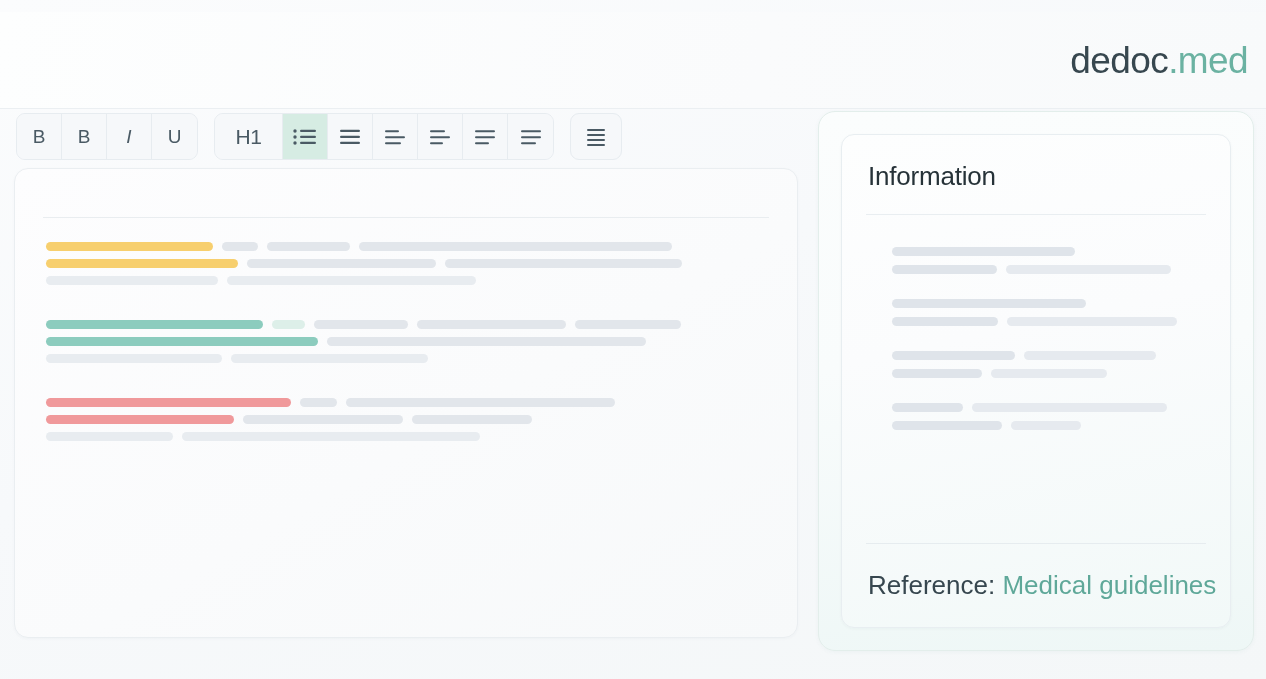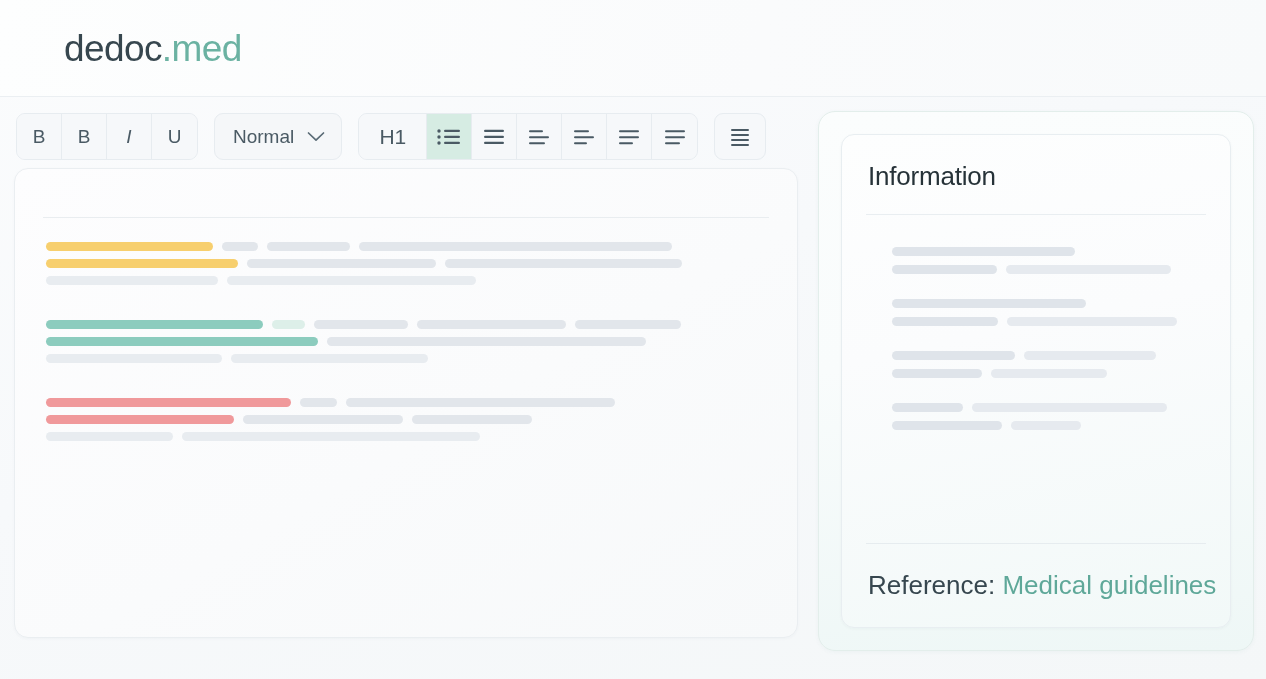"dedoc.med" .app-header { justify-content: space-between -> flex-end; top: 0 -> 12px }
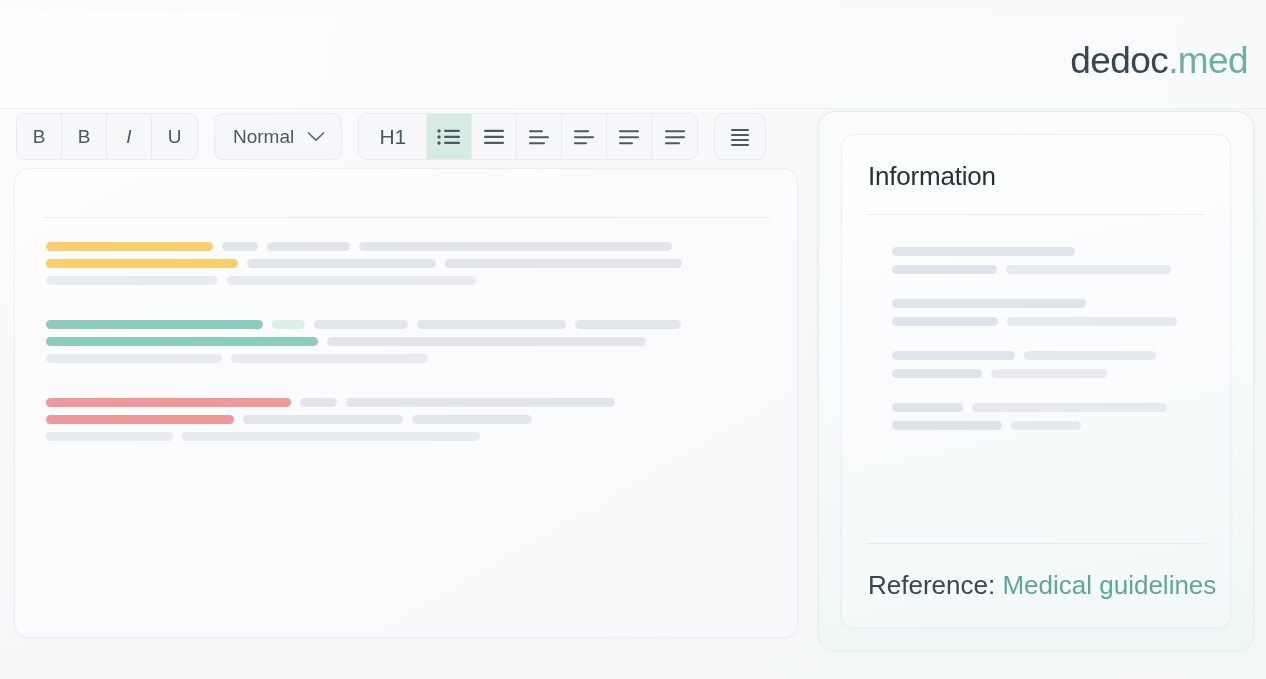"Normal" div.tb-select { html: <div> <span>Normal</span> <span> <svg> <path></path> </svg> </span> </div> -> none }
